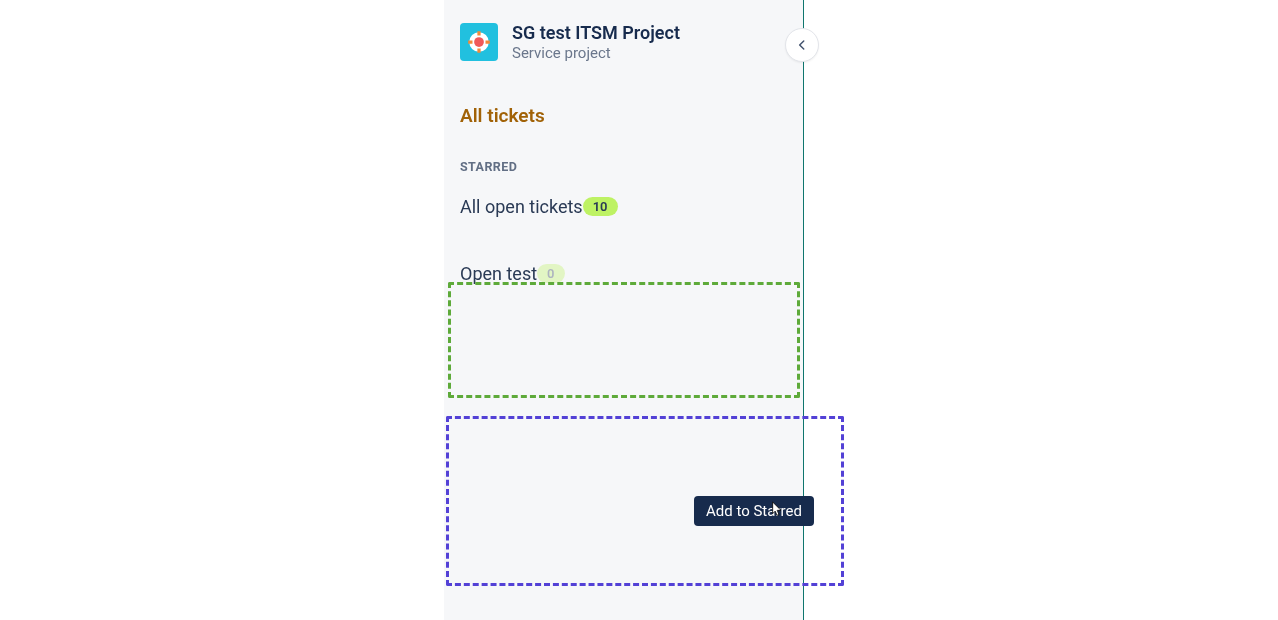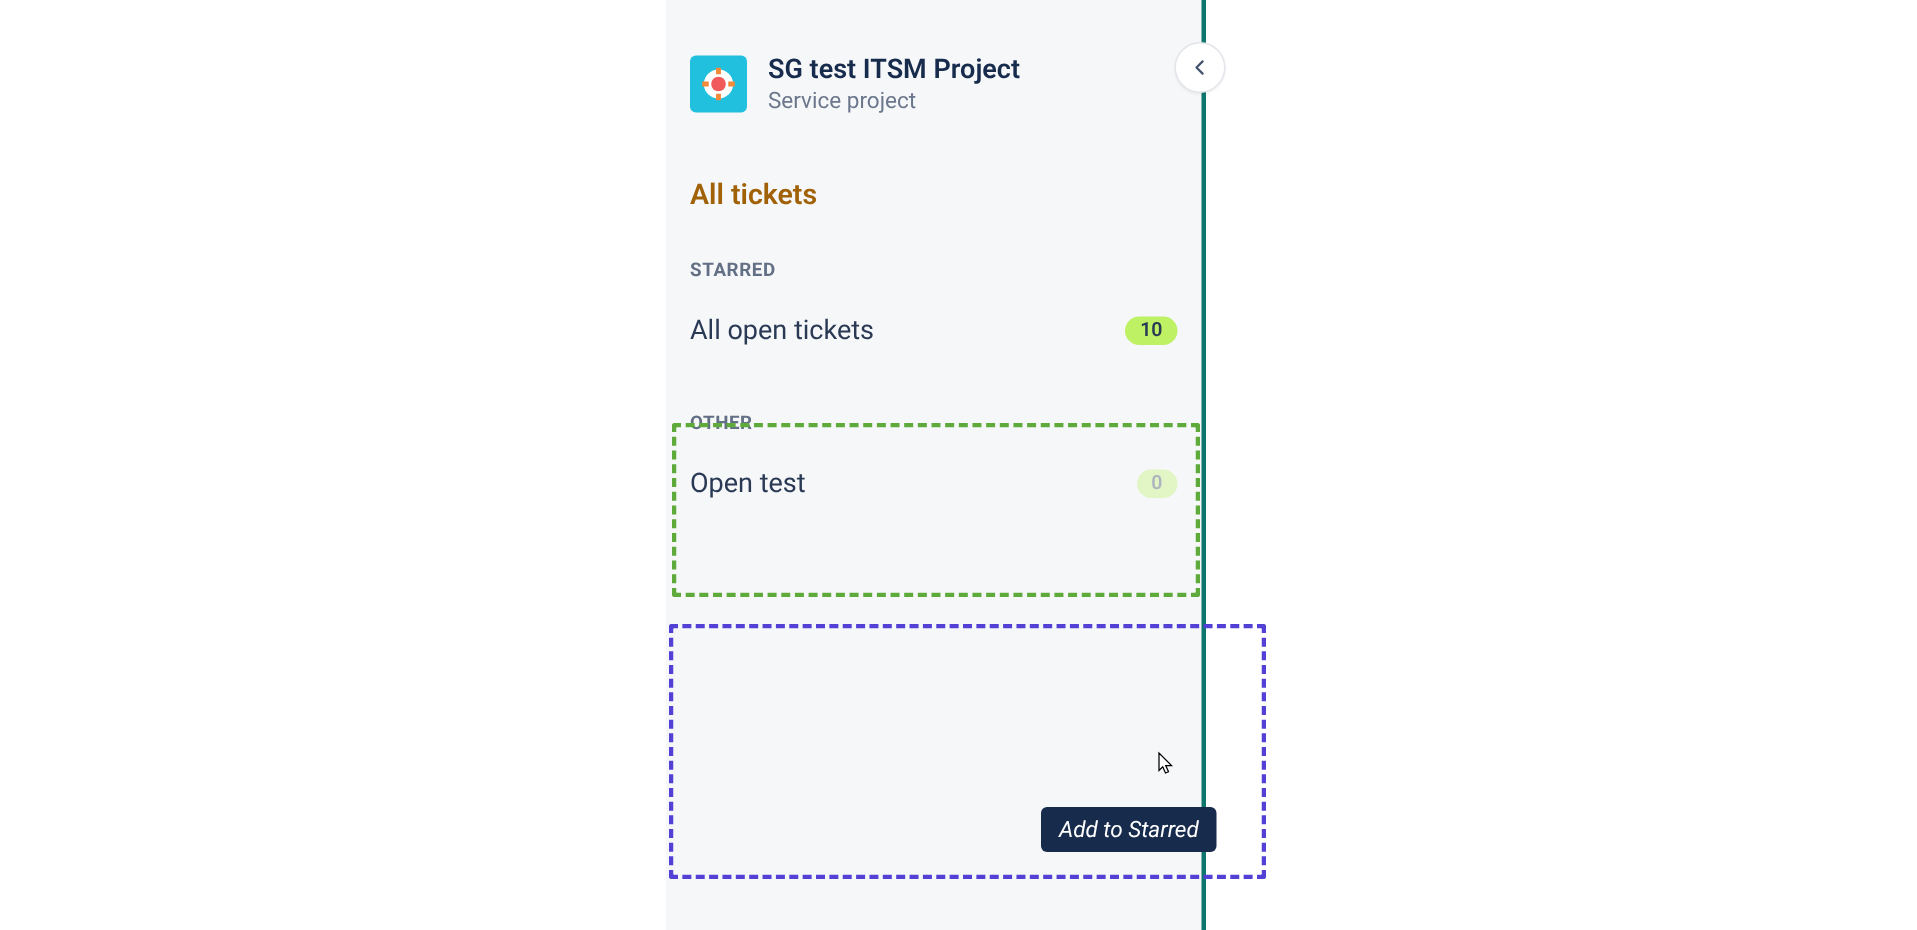"SG test ITSM Project" .sidebar { border-right: 3px solid #0f766e -> 1px solid #0f766e; padding-top: 32px -> 18px }
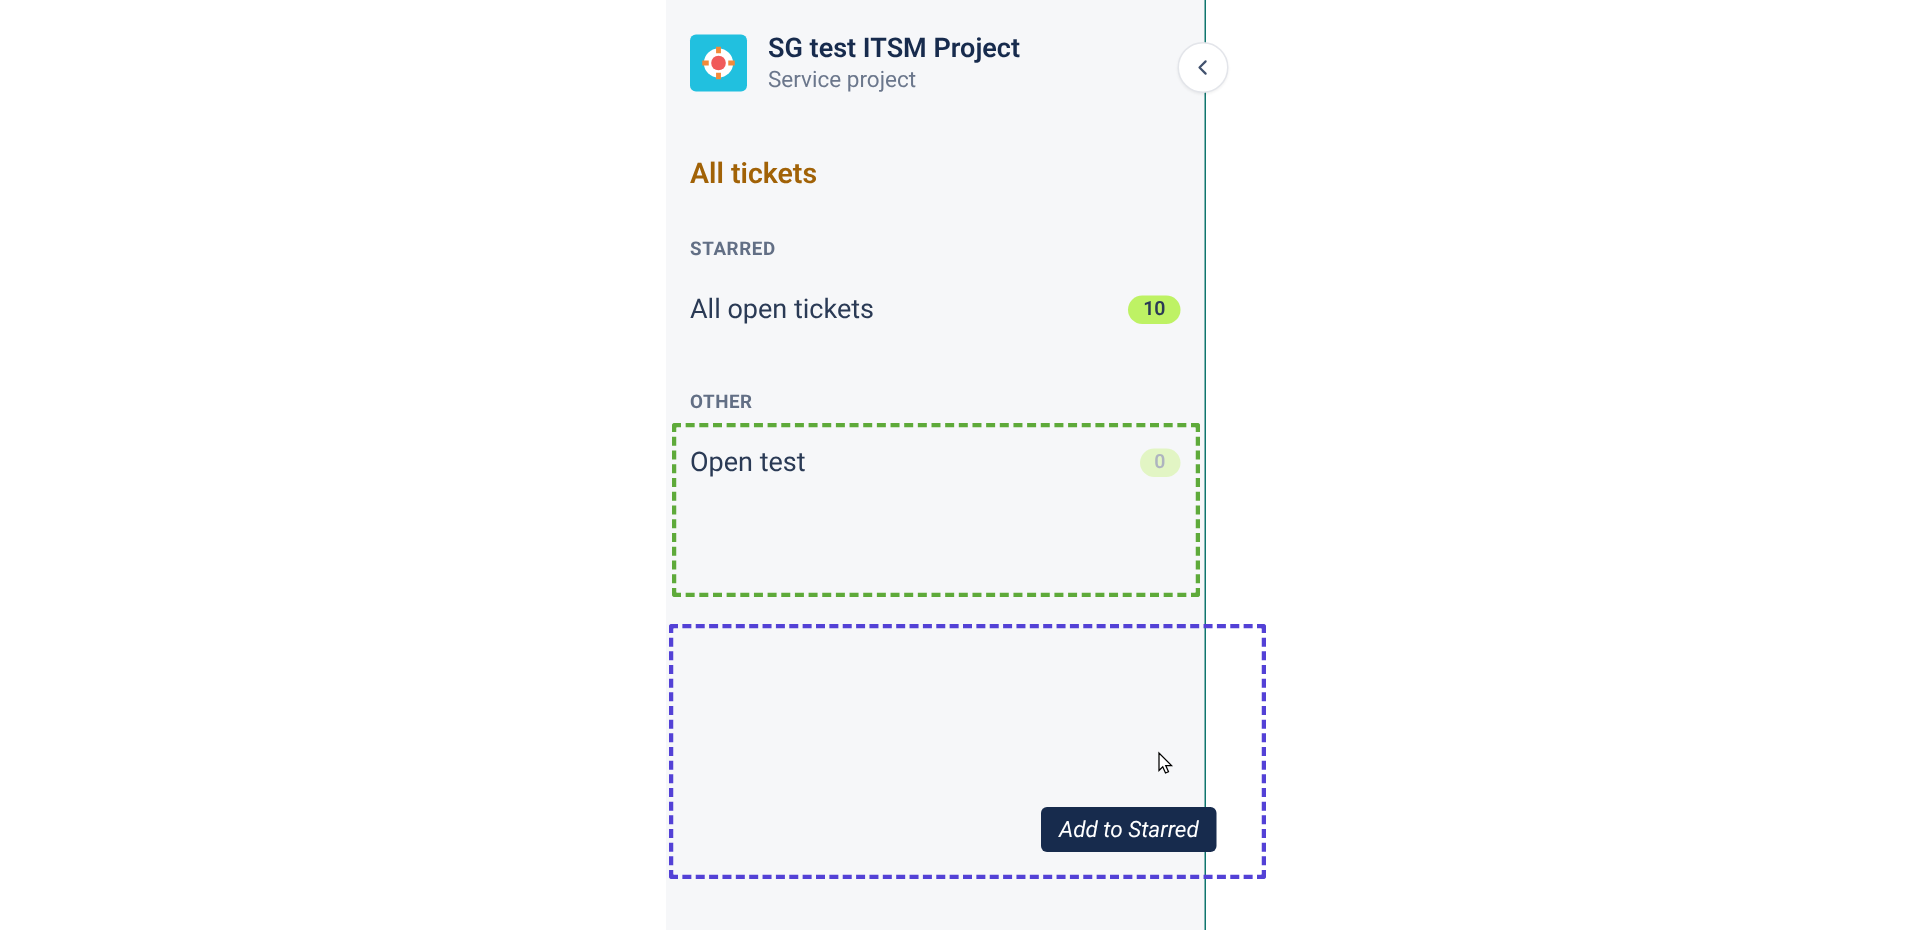"All open tickets" .item-row { justify-content: space-between -> none }
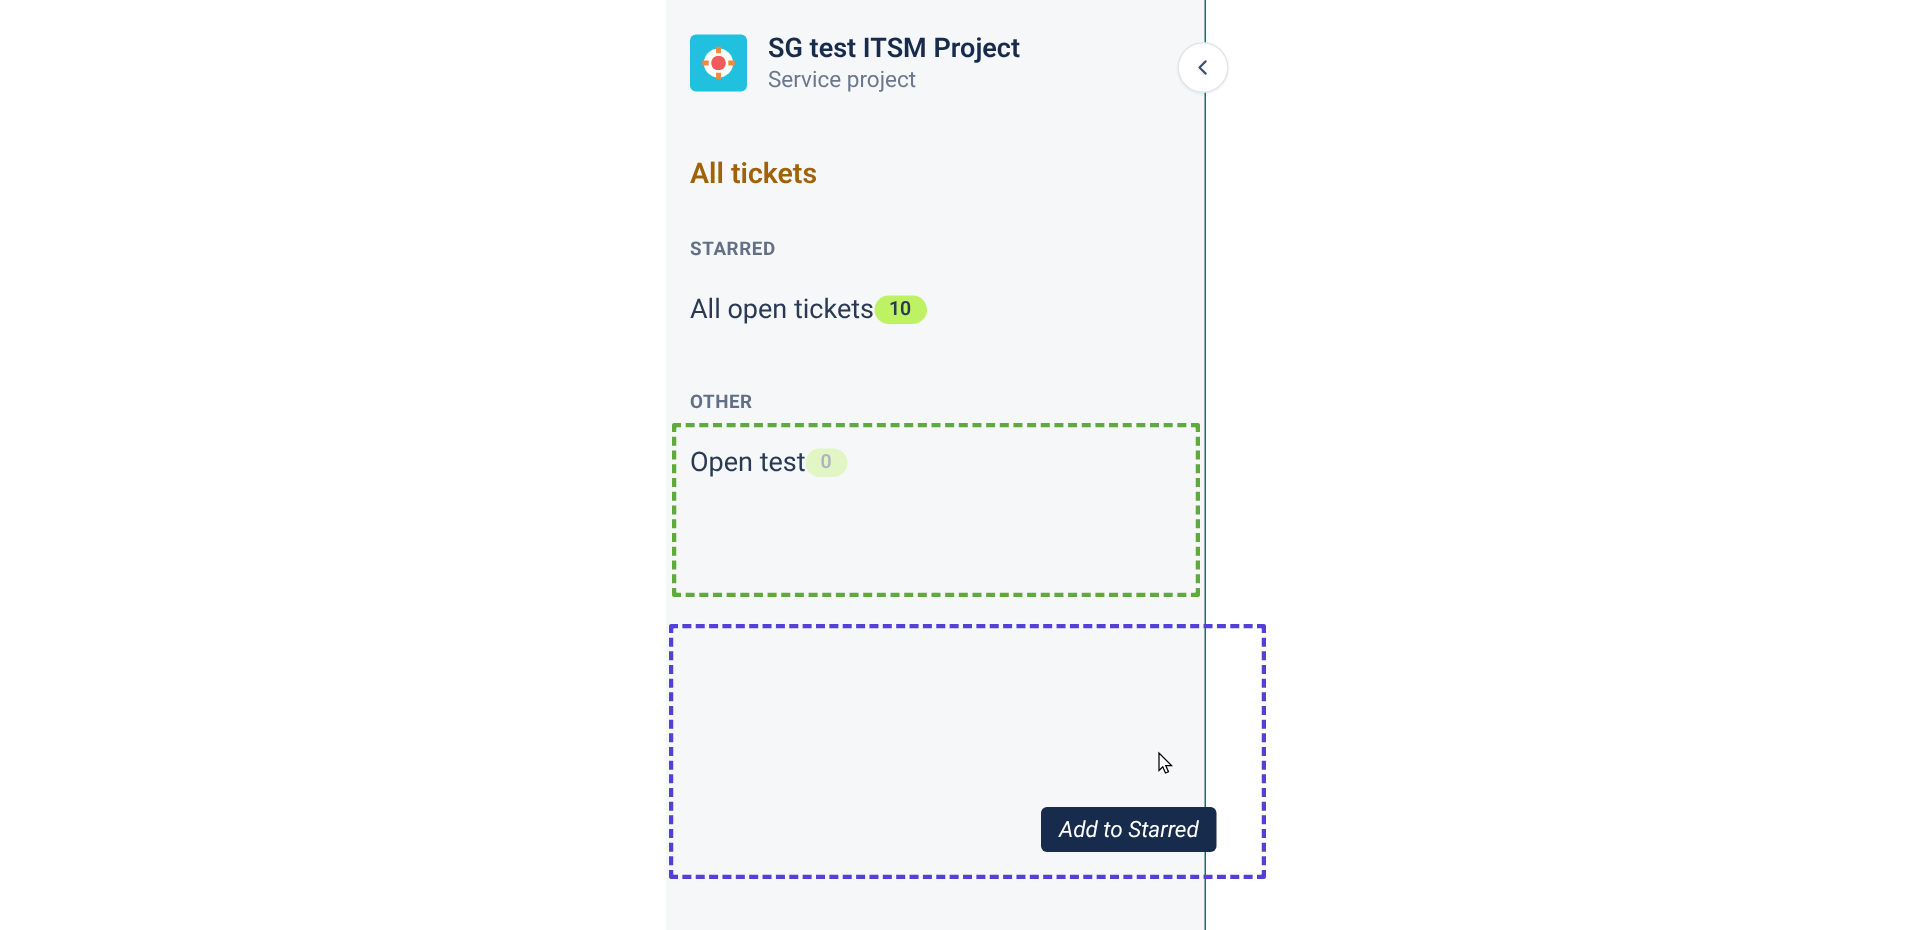"OTHER" div.section-header { html: <div>OTHER</div> -> none }
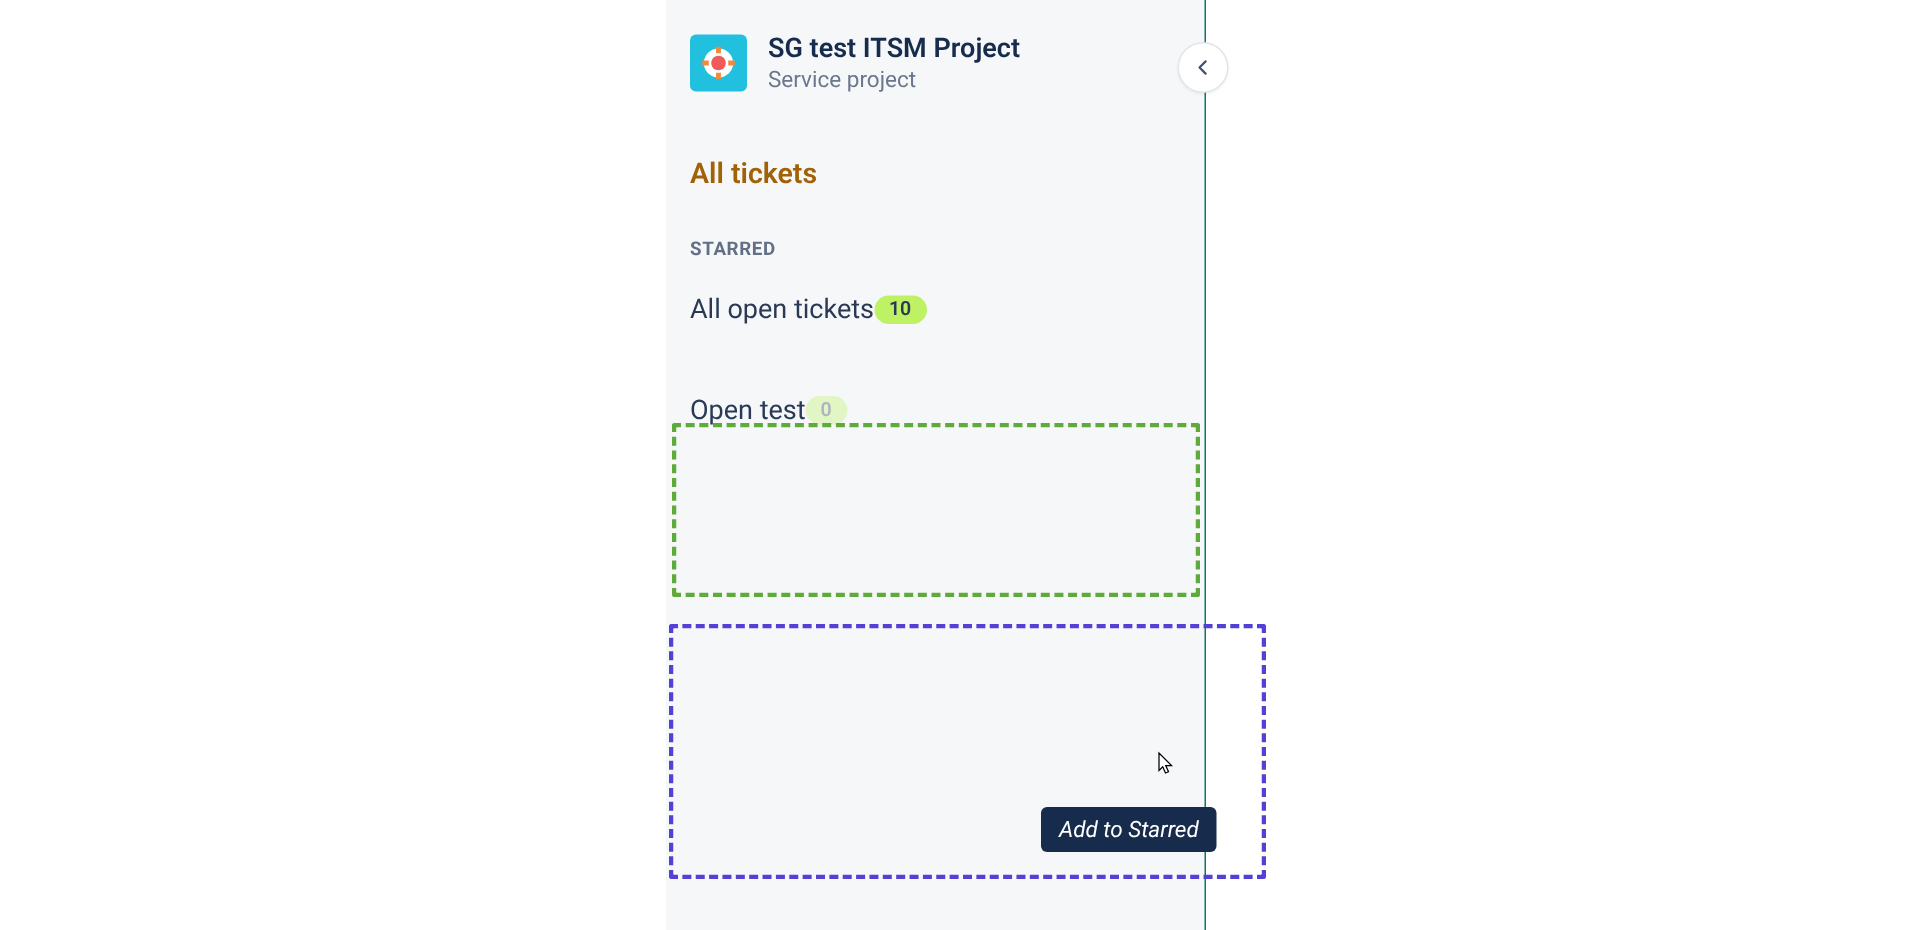"Add to Starred" div.tooltip { font-style: italic -> none; top: 538px -> 496px }
